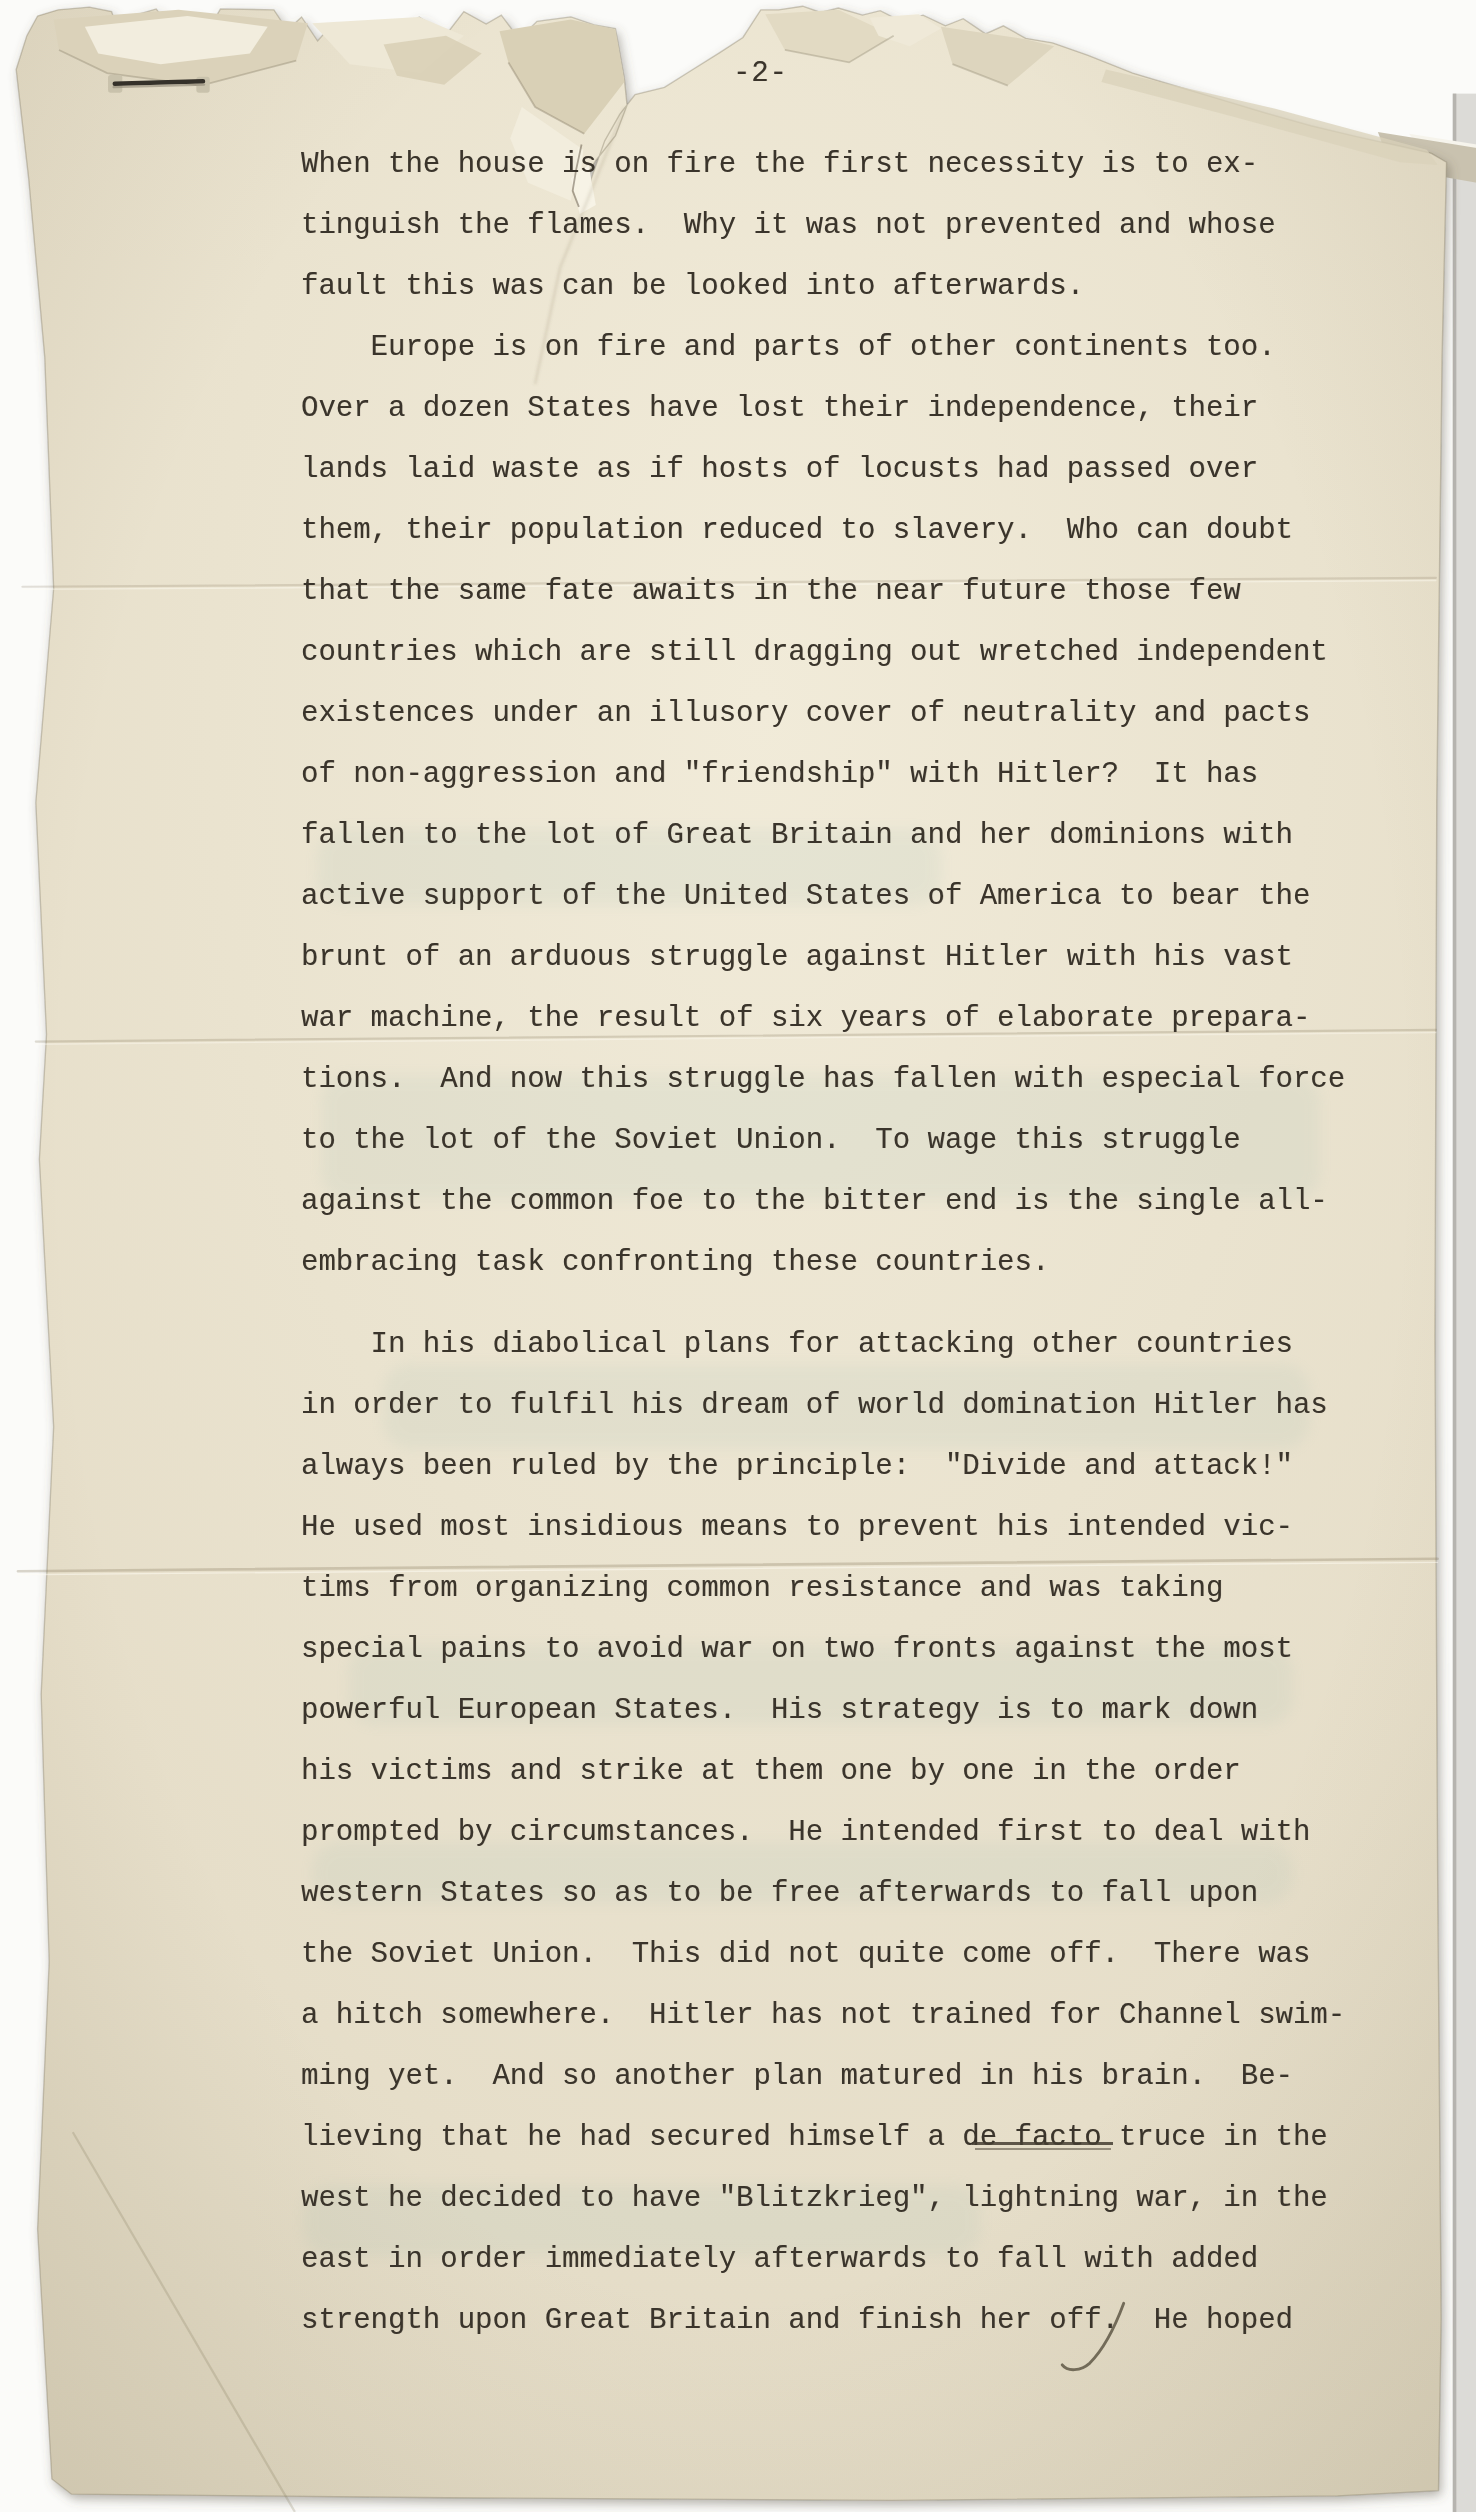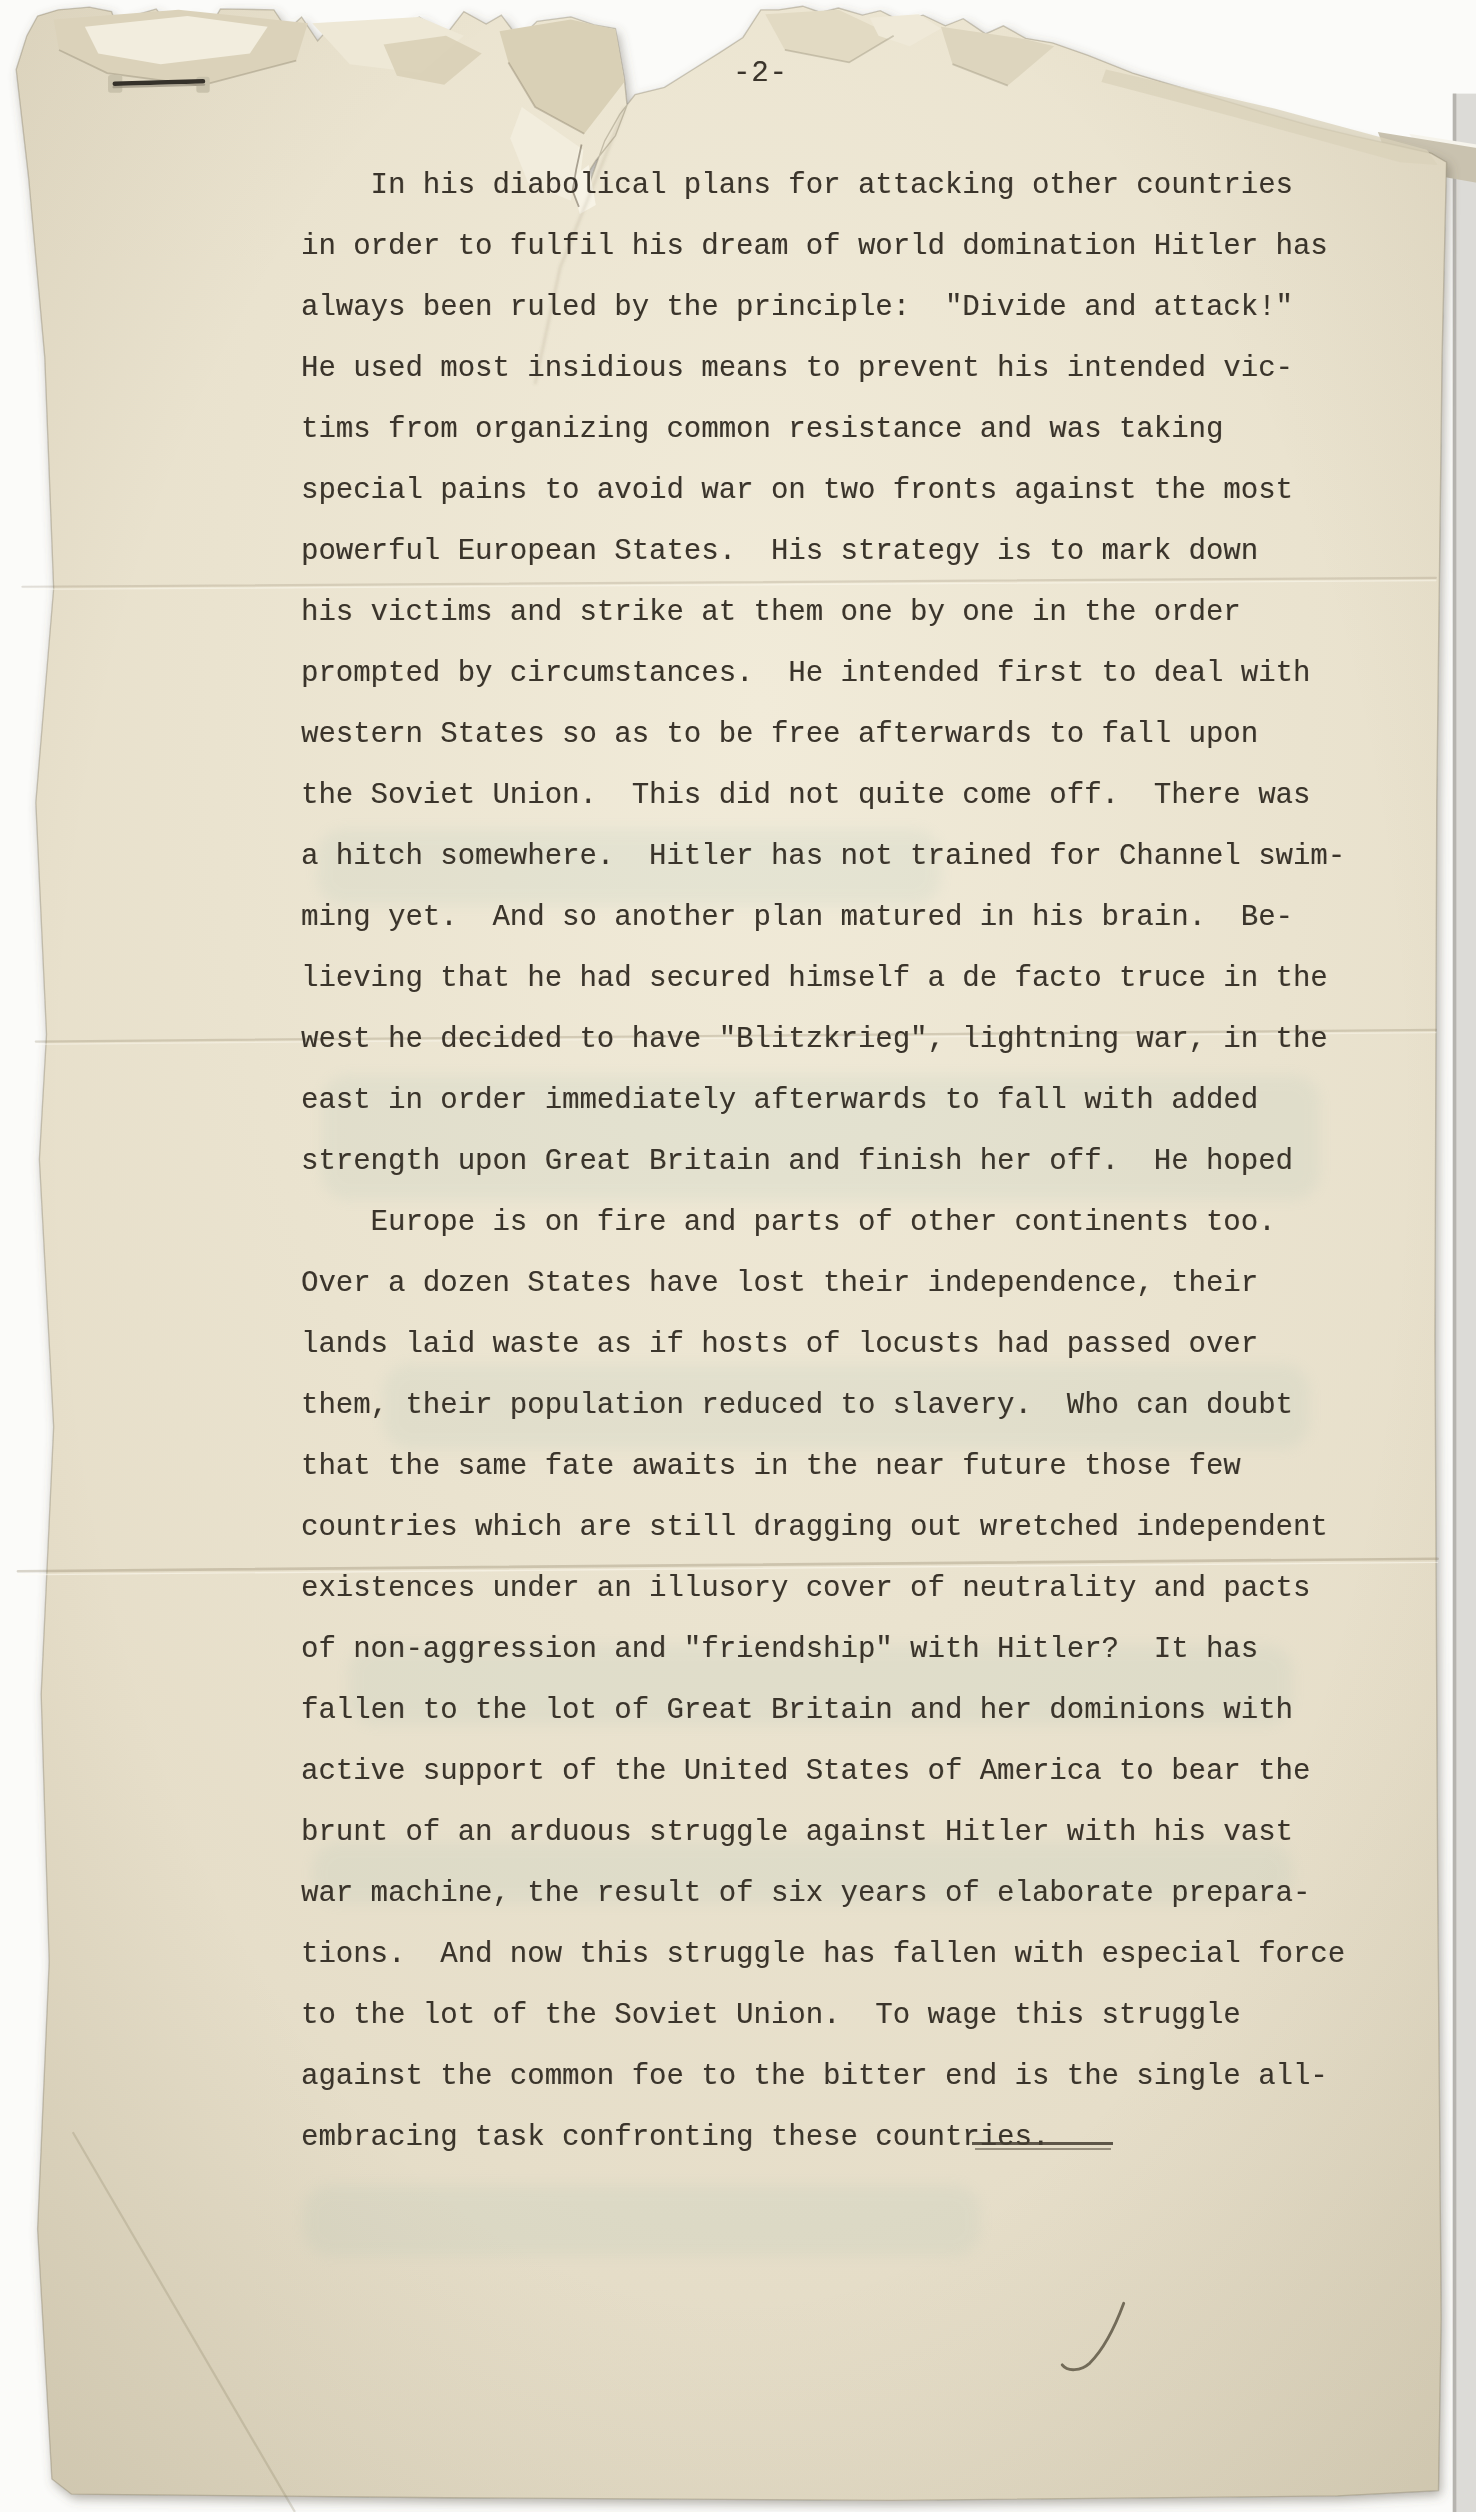"When the house is on" div.para { html: none -> <div>When the house is on fire the first necessity is to ex- tinguish the flames. Why it was not prevented and whose fault this was can be looked into afterwards.</div> }
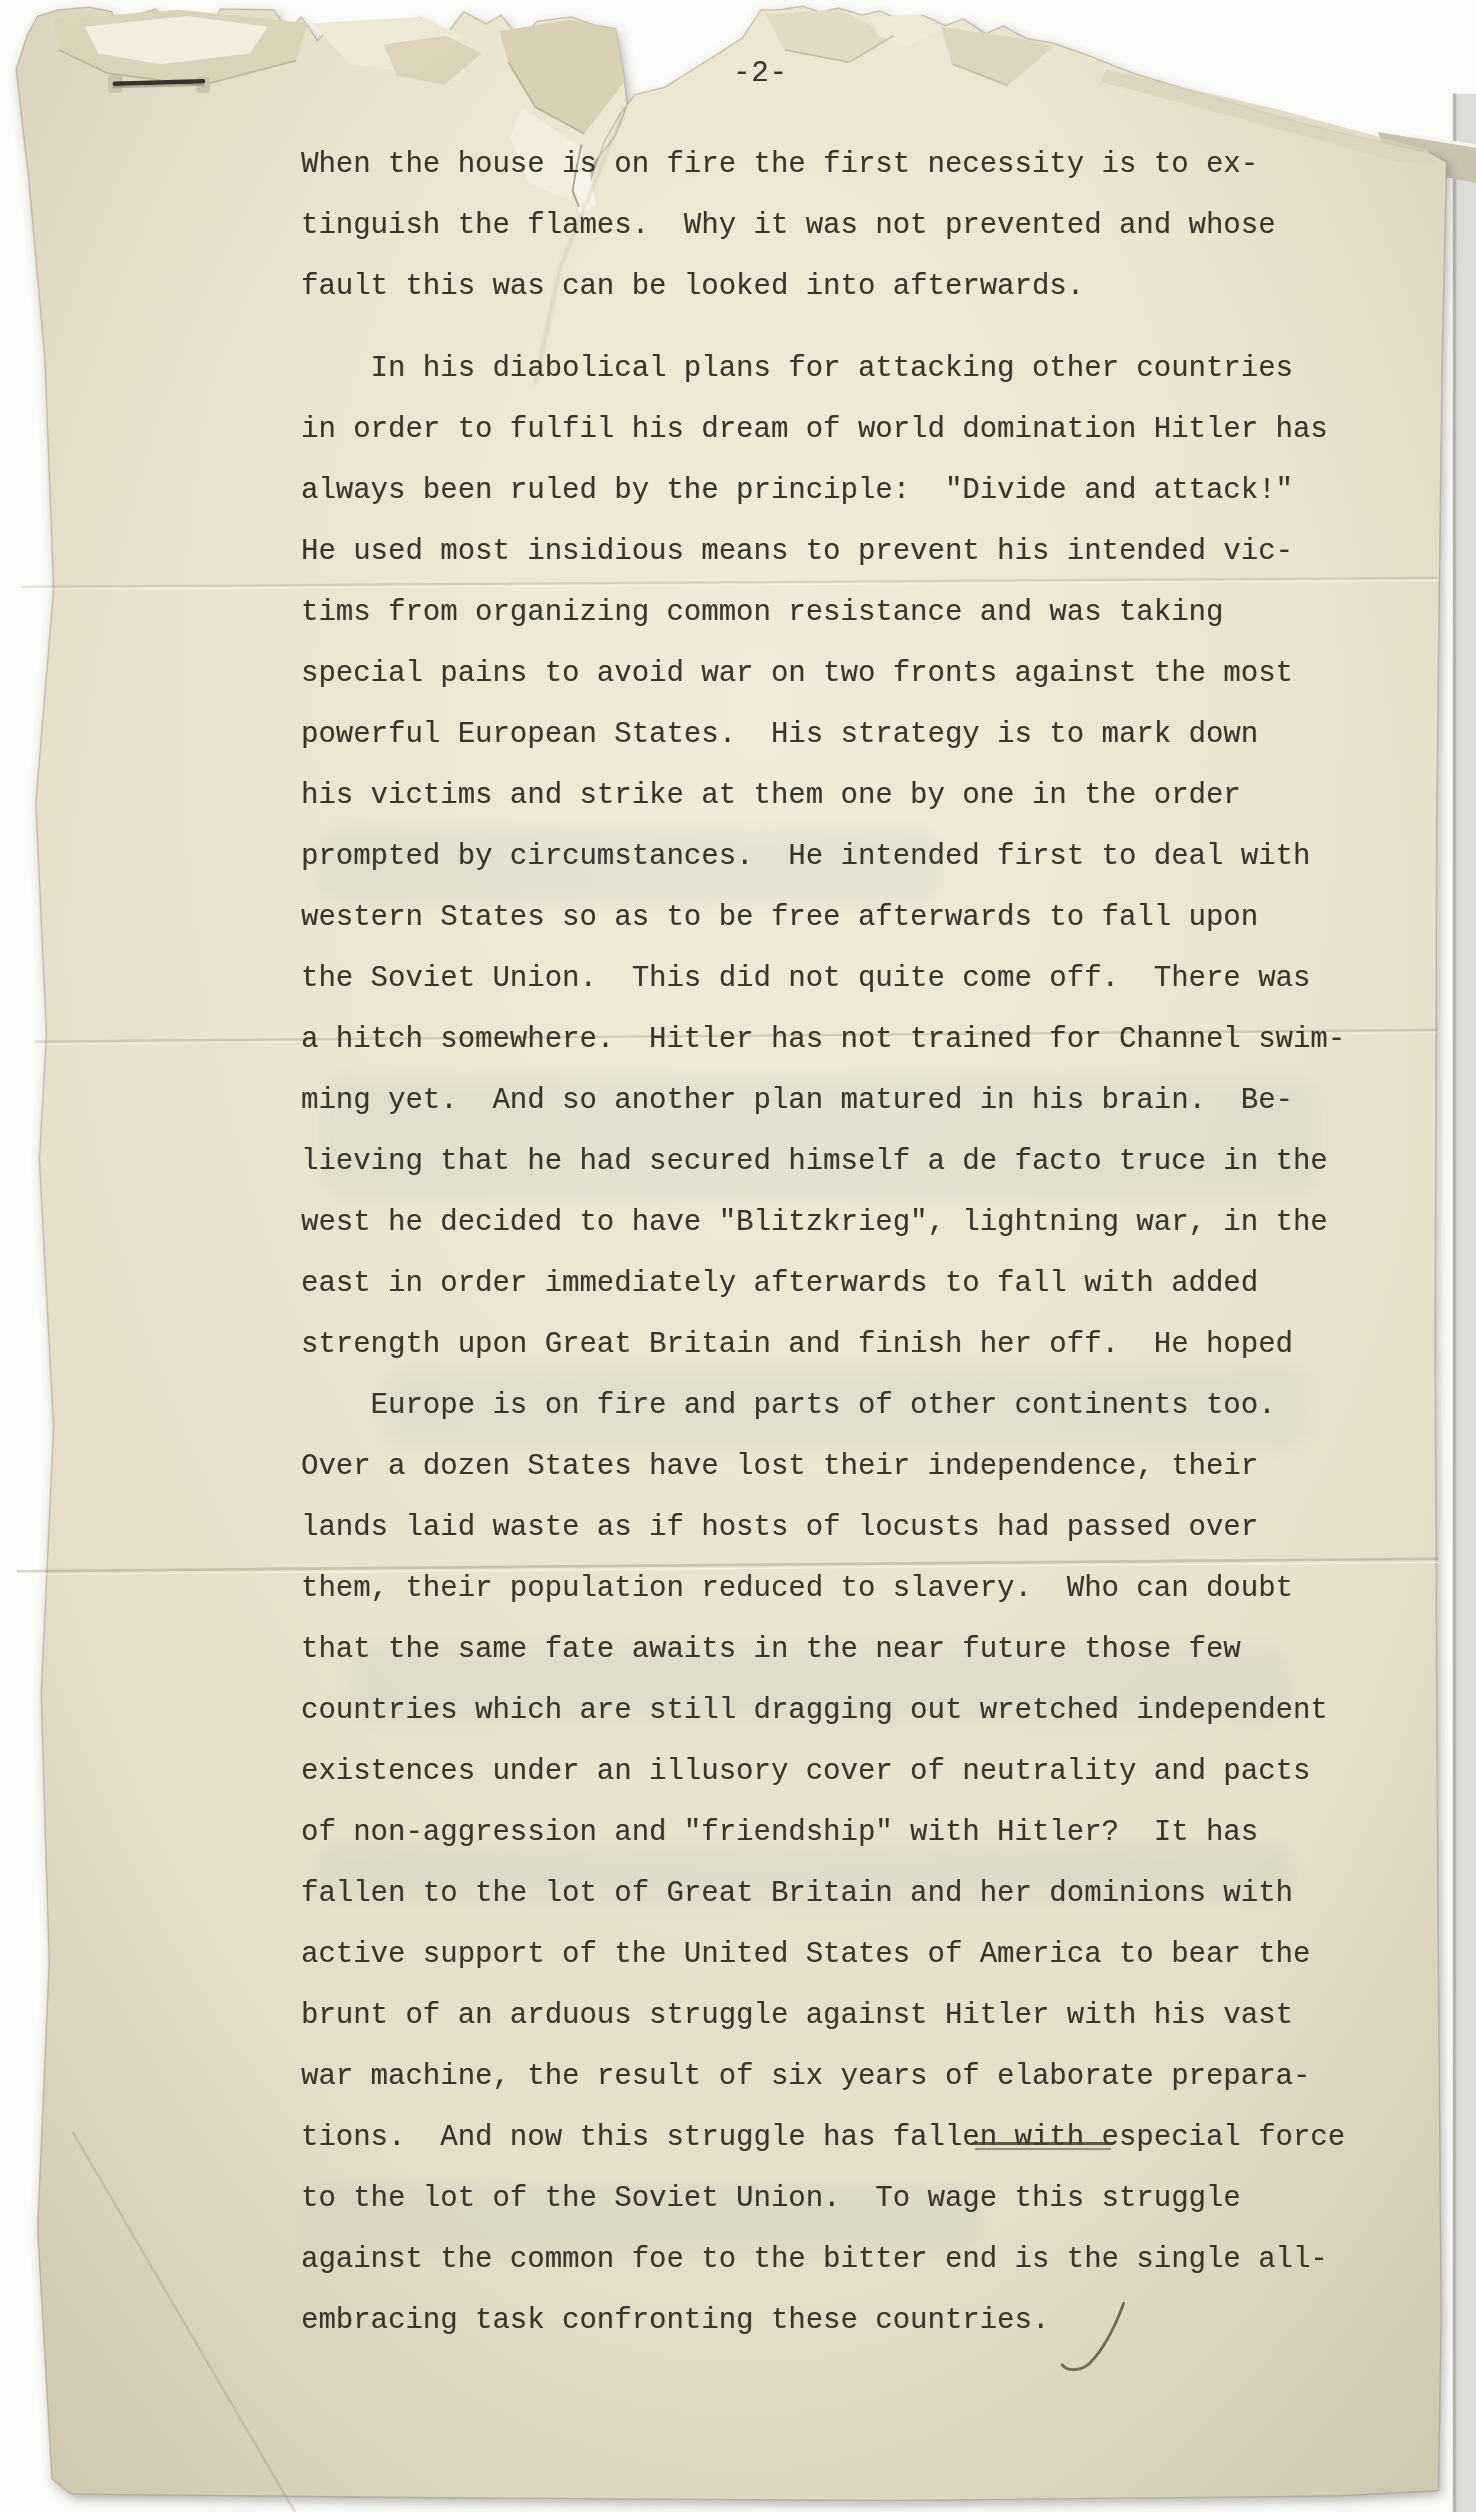"In his diabolical plans for" div.para { order: before "Europe is on fire and" -> after "Europe is on fire and" }
